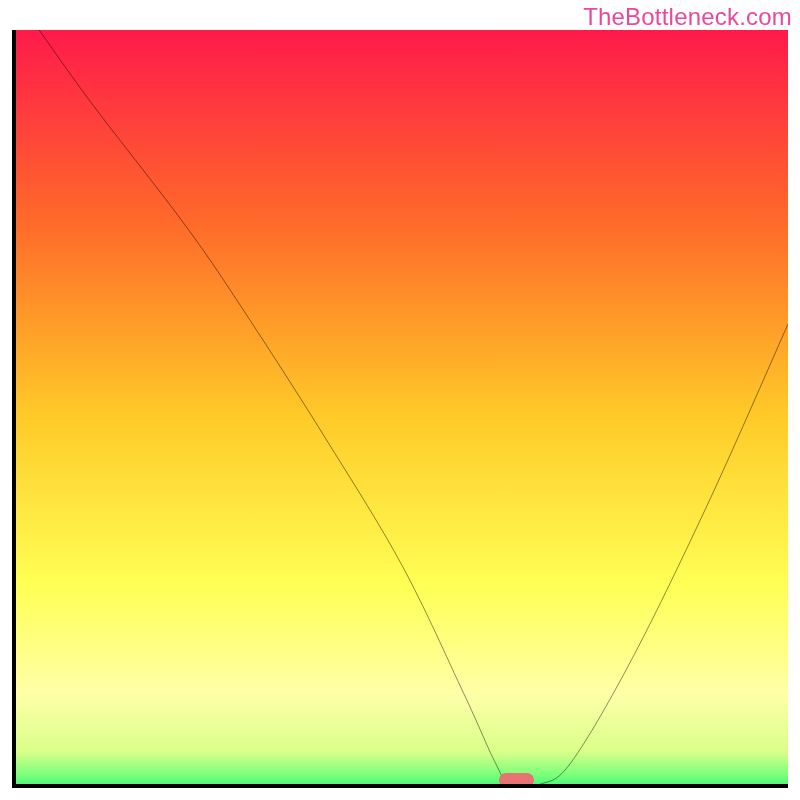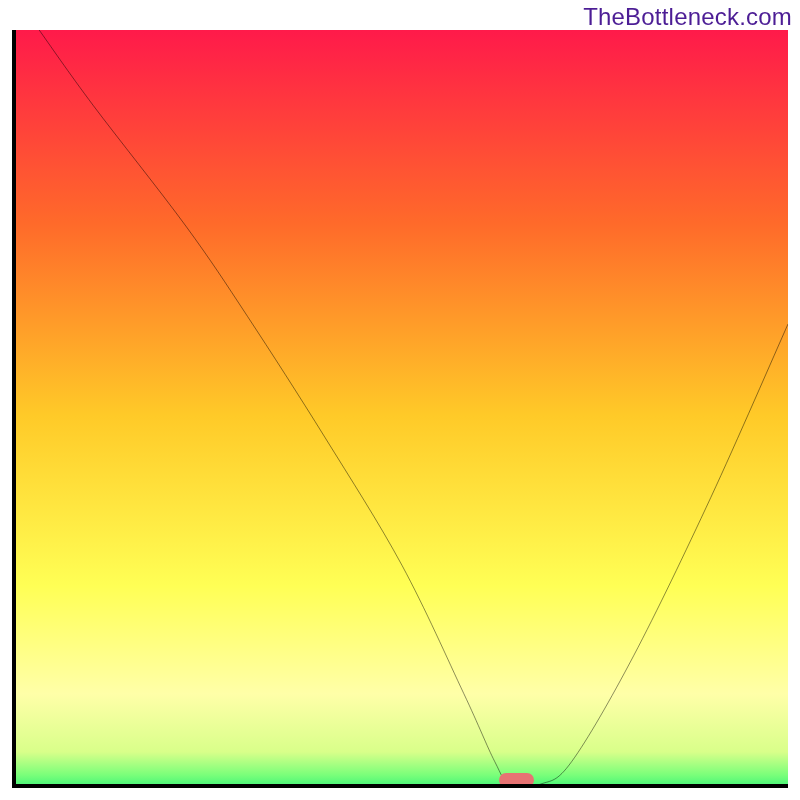"TheBottleneck.com" .watermark { color: #4c1d95 -> #ec4899 }
